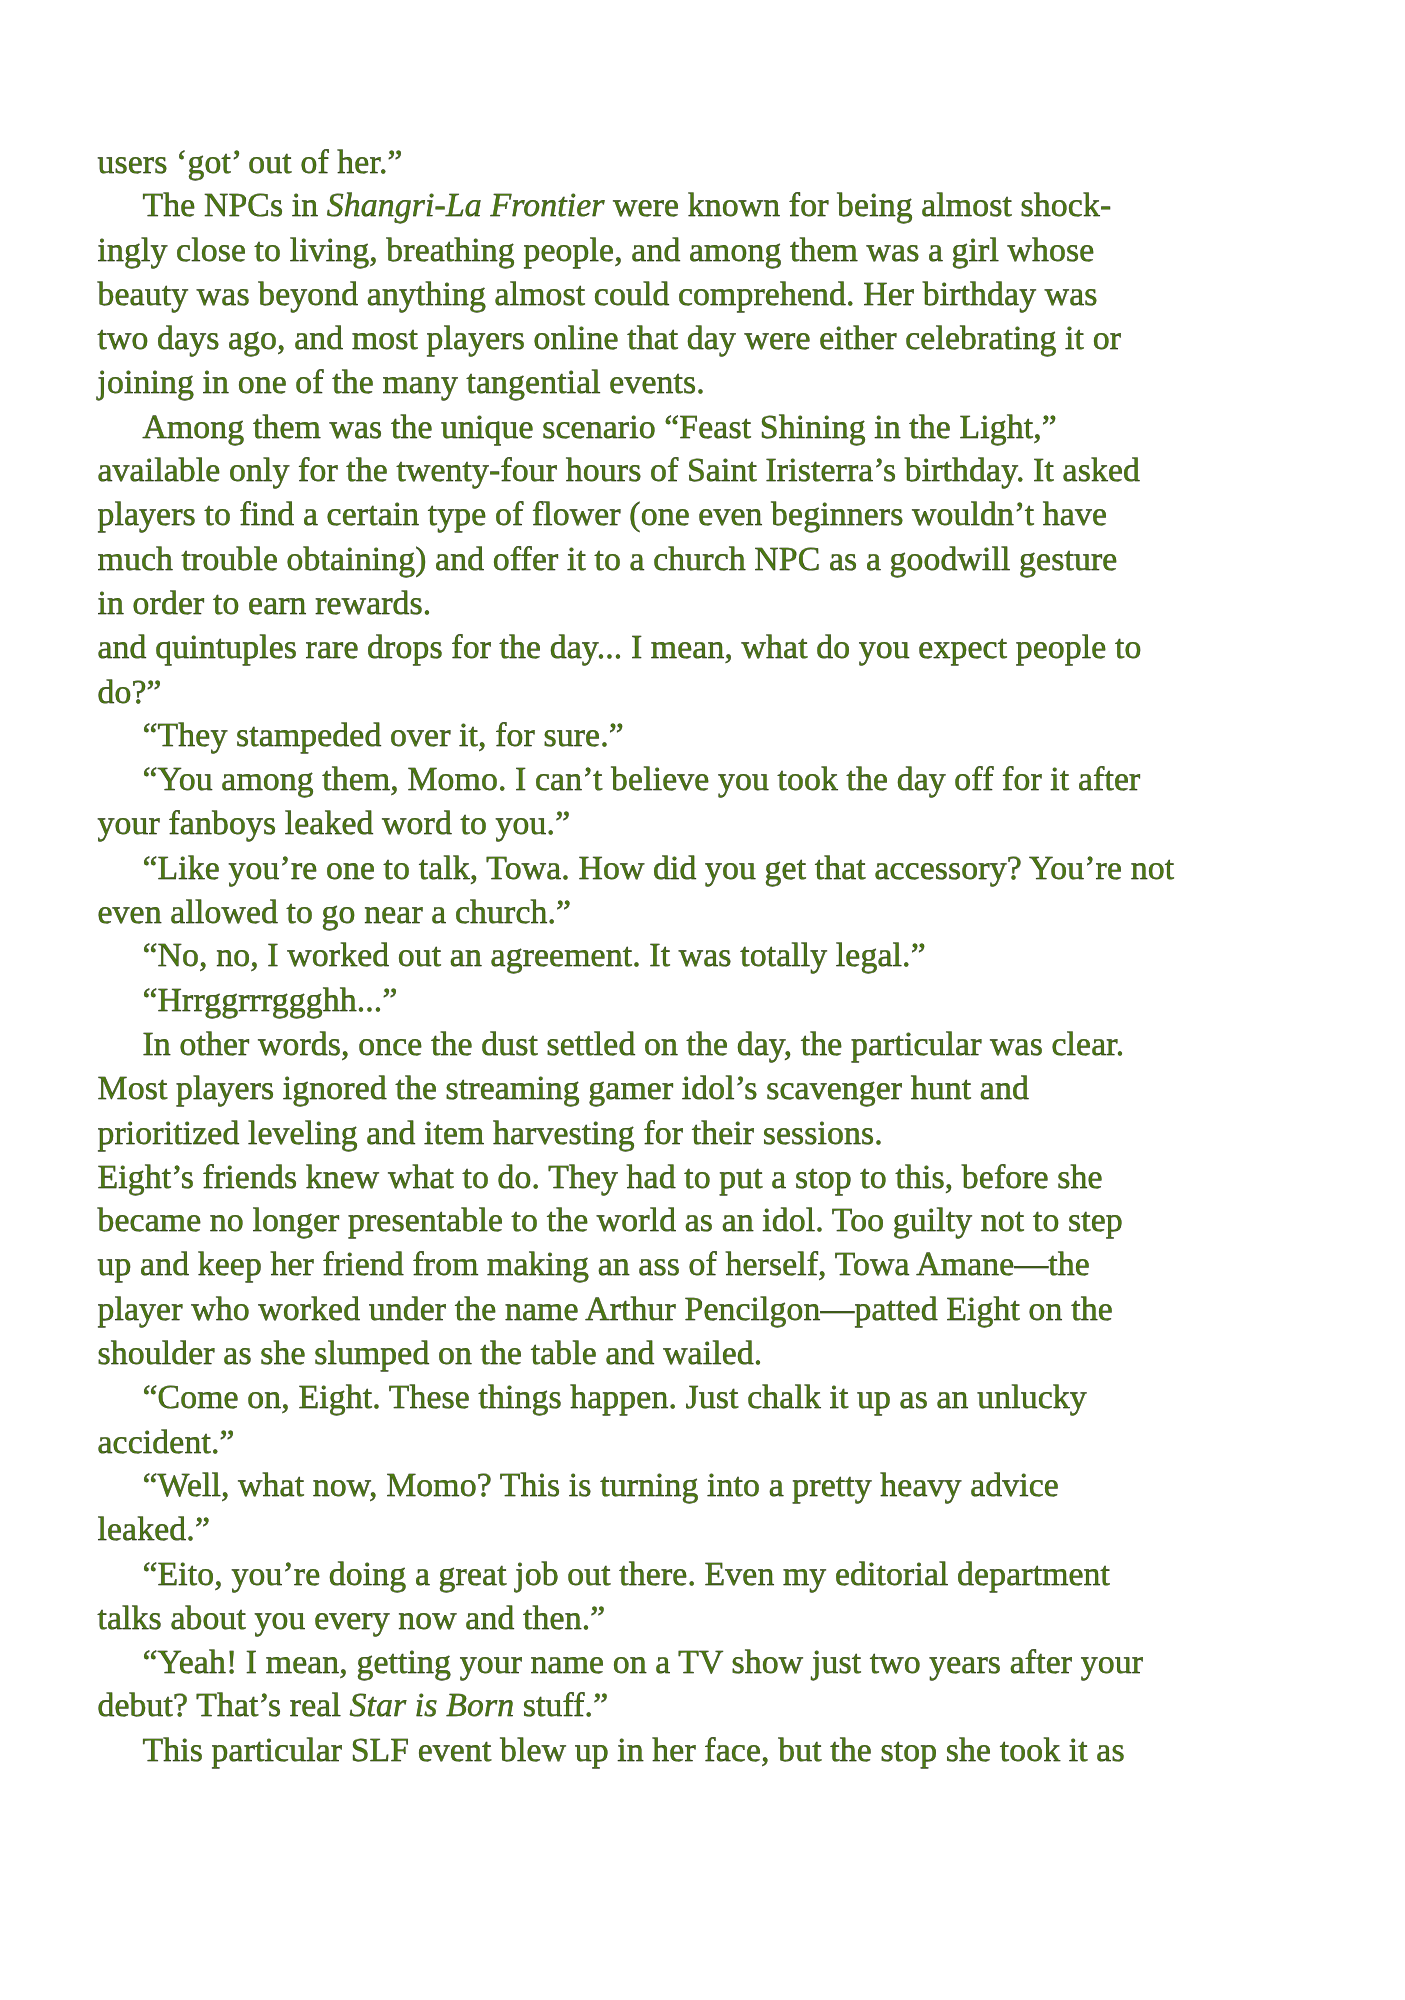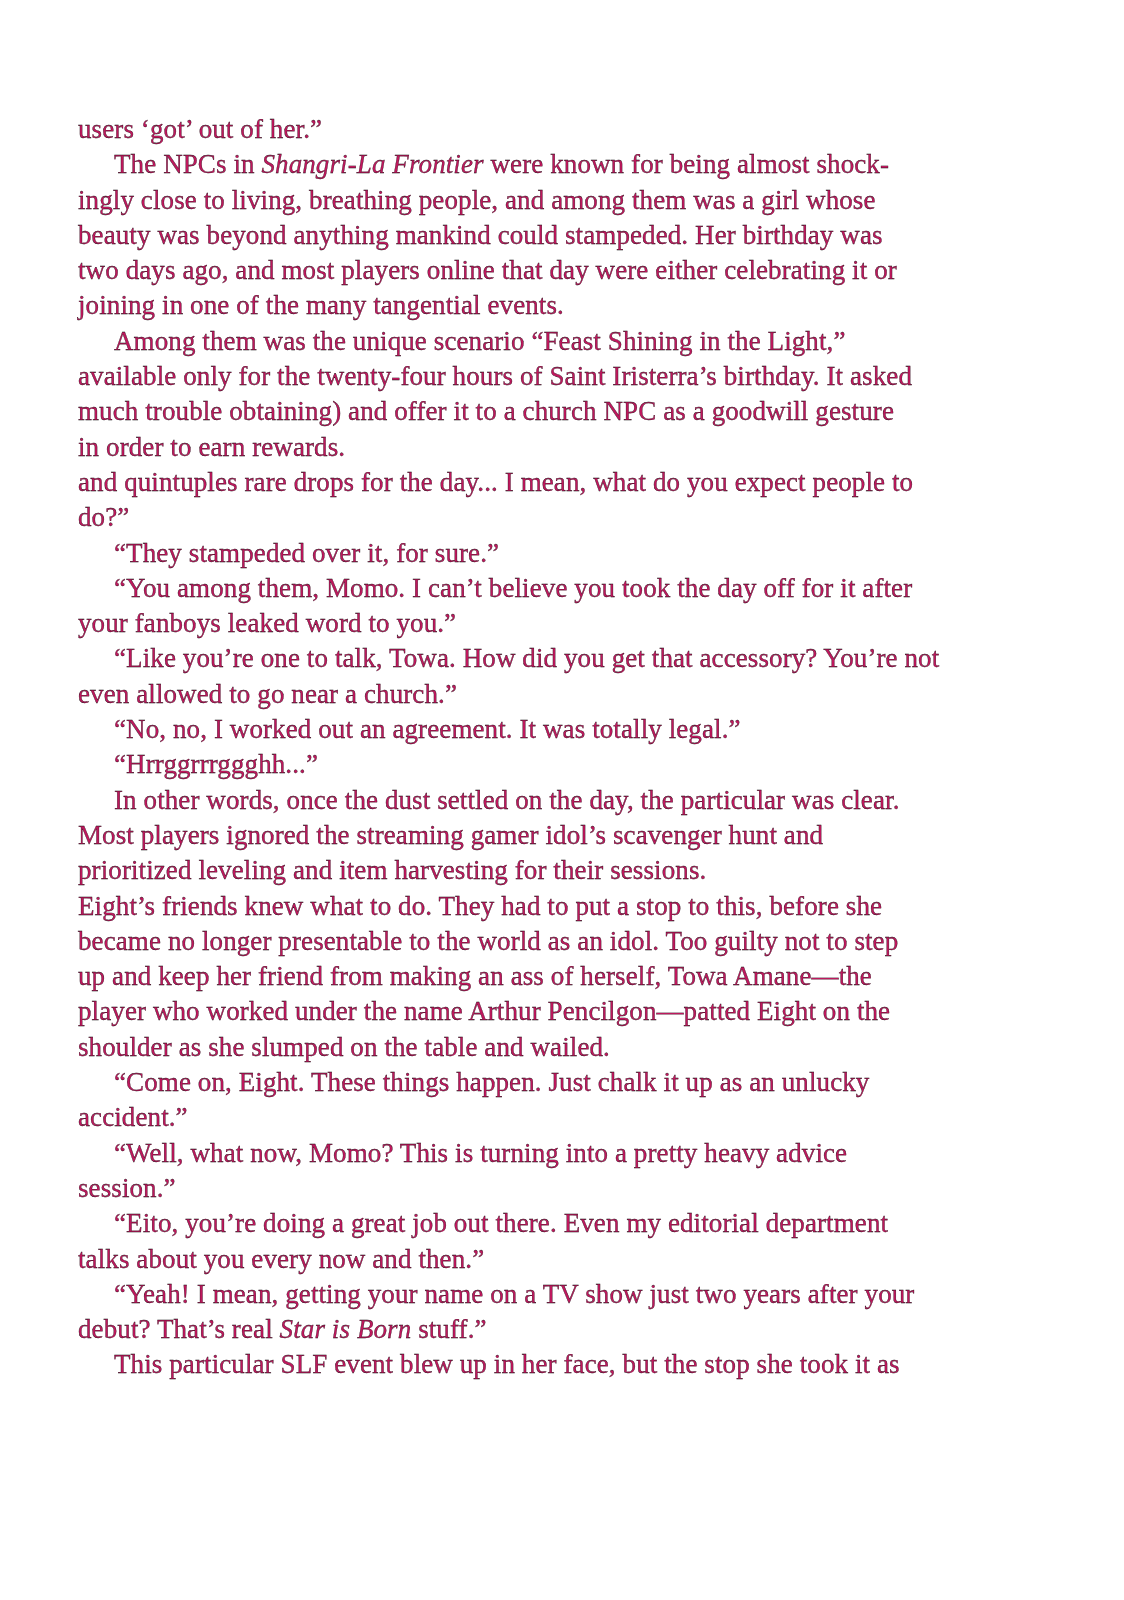"users ‘got’ out of her.”" .text-block { color: #be185d -> #4d7c0f }
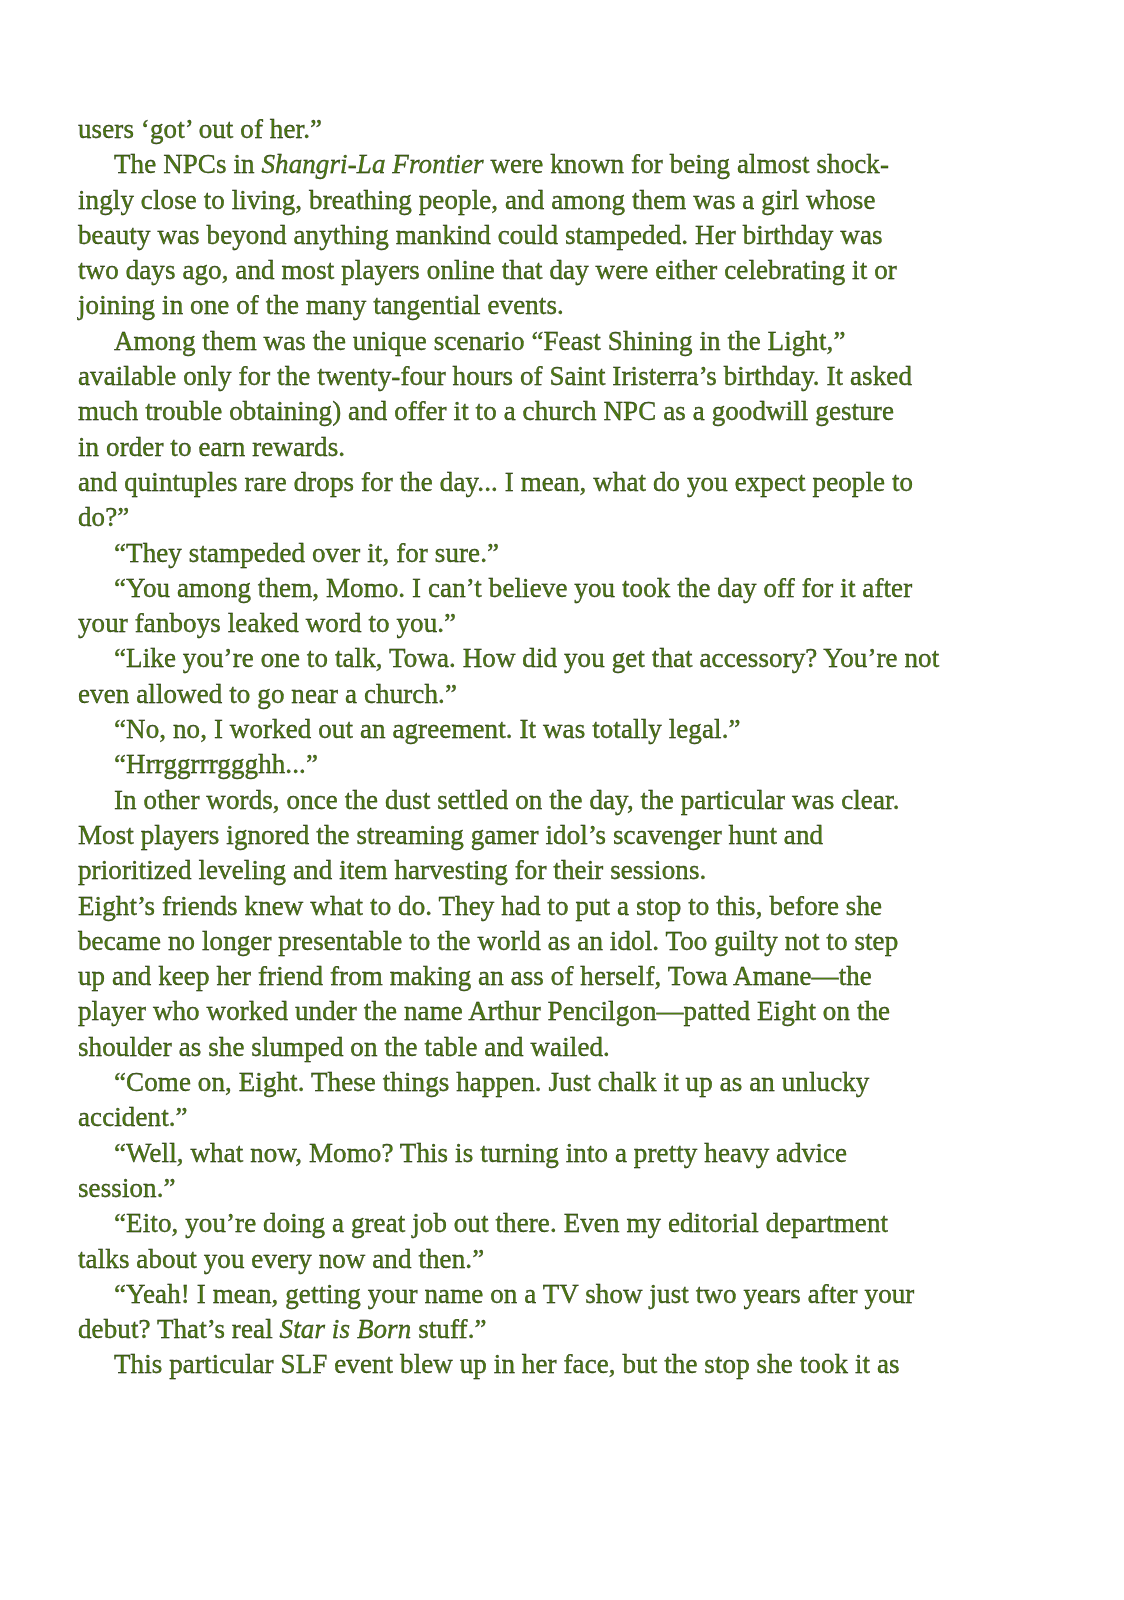"beauty was beyond anything mankind" span { text: mankind could stampeded -> almost could comprehend }
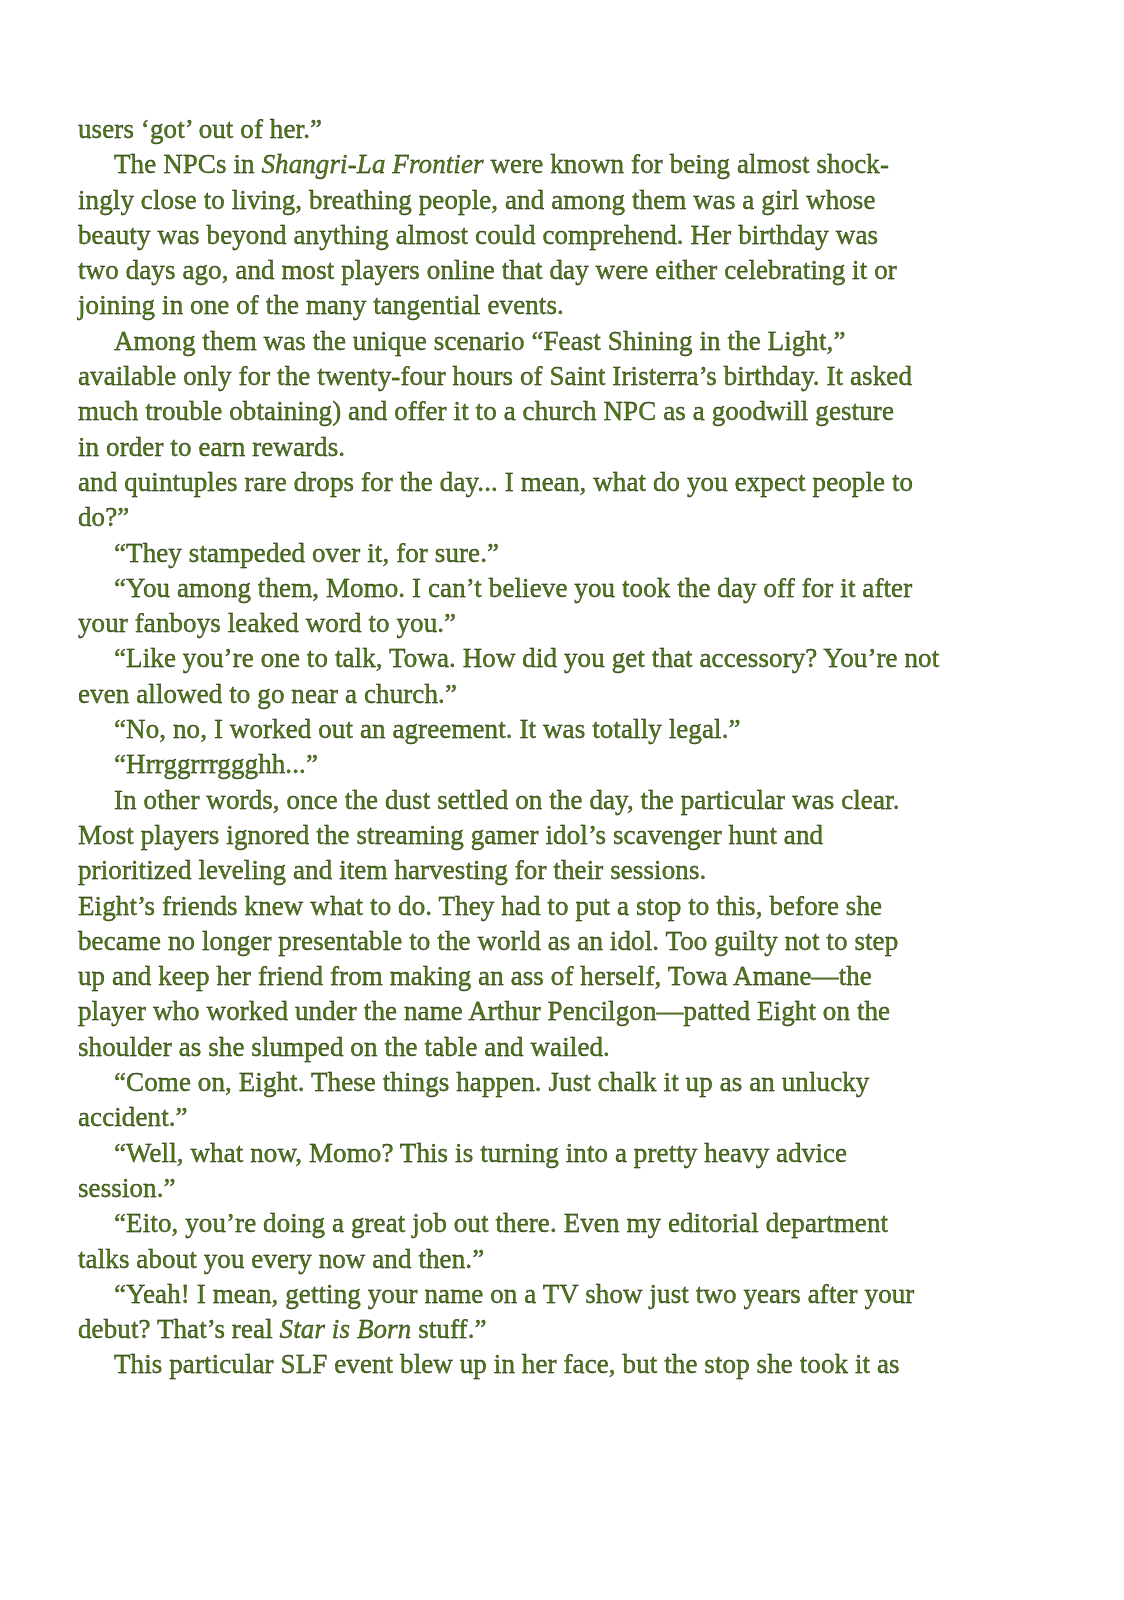"players to find a certain" div.line { html: none -> <div><span>players to find a certain type of flower (one even beginners wouldn’t have</span></div> }
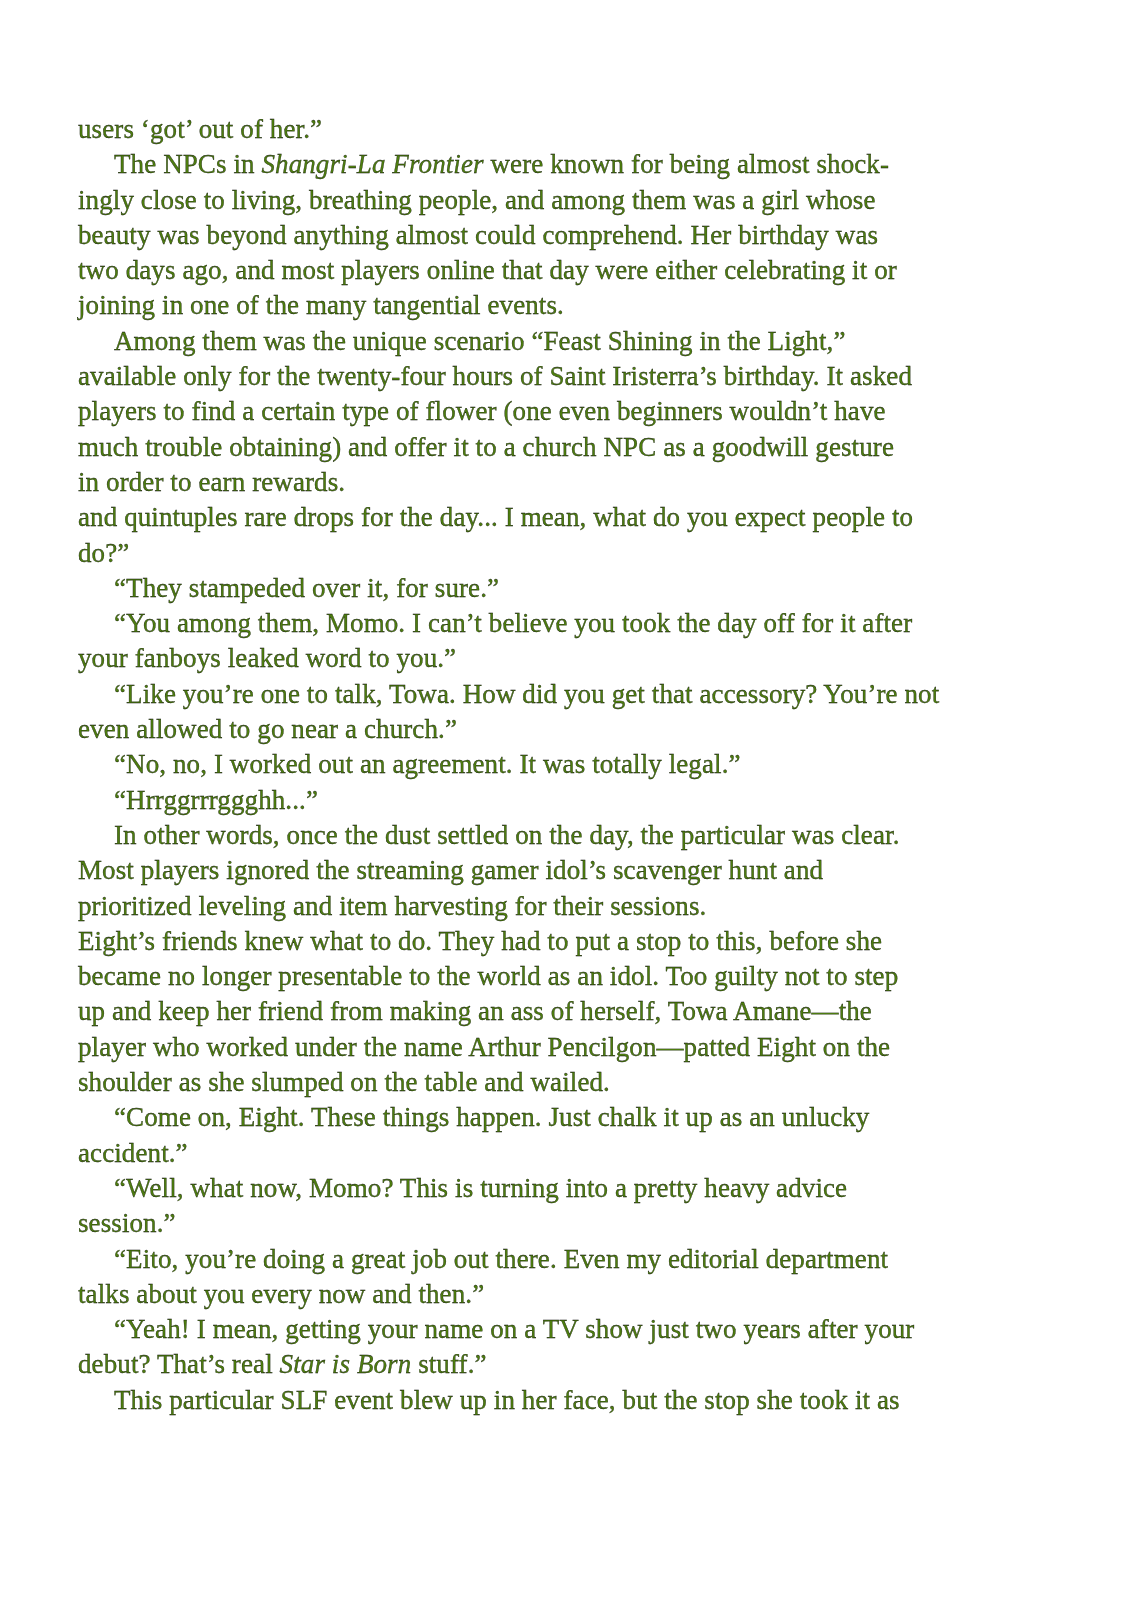"session.”" span { text: session -> leaked }
